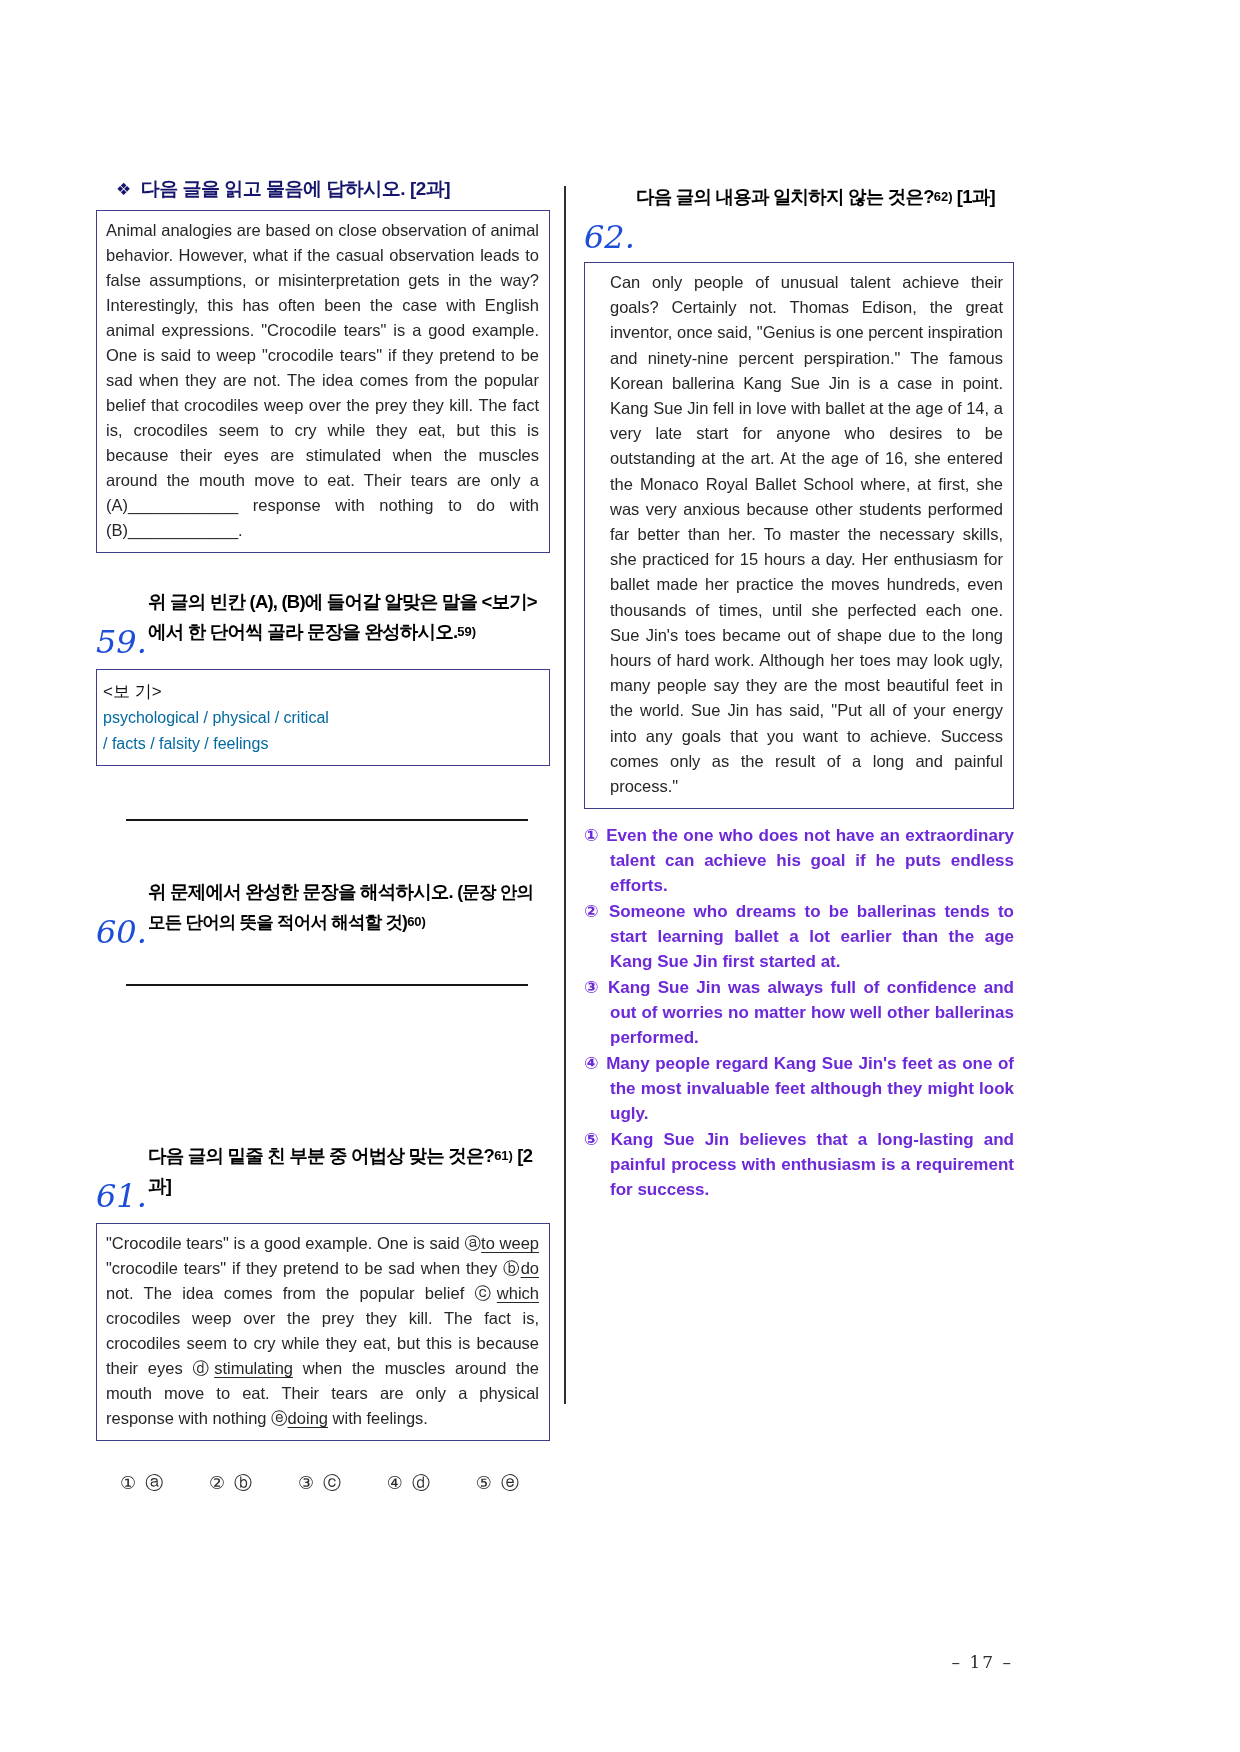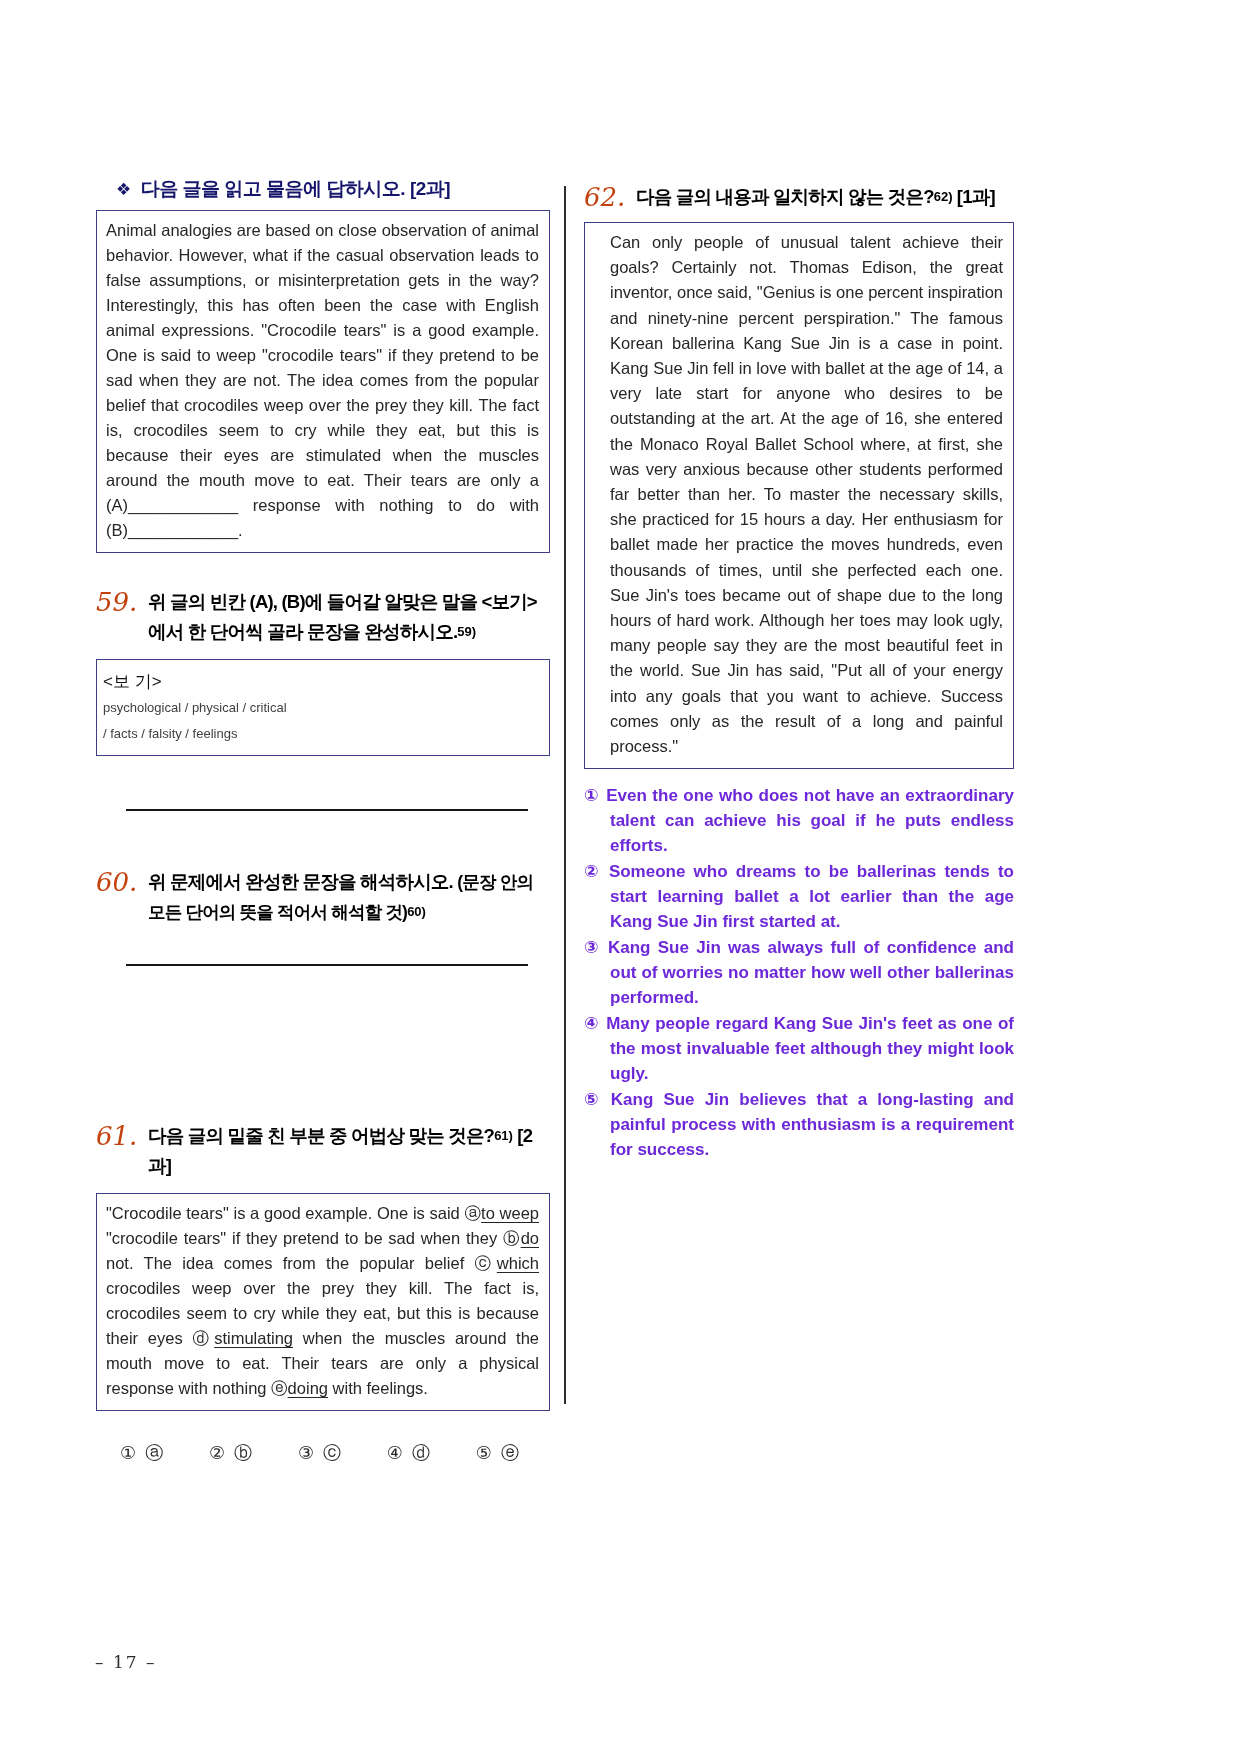"62." .qnum { color: #c2410c -> #1d4ed8; font-size: 26px -> 32px; margin-top: none -> 40px }
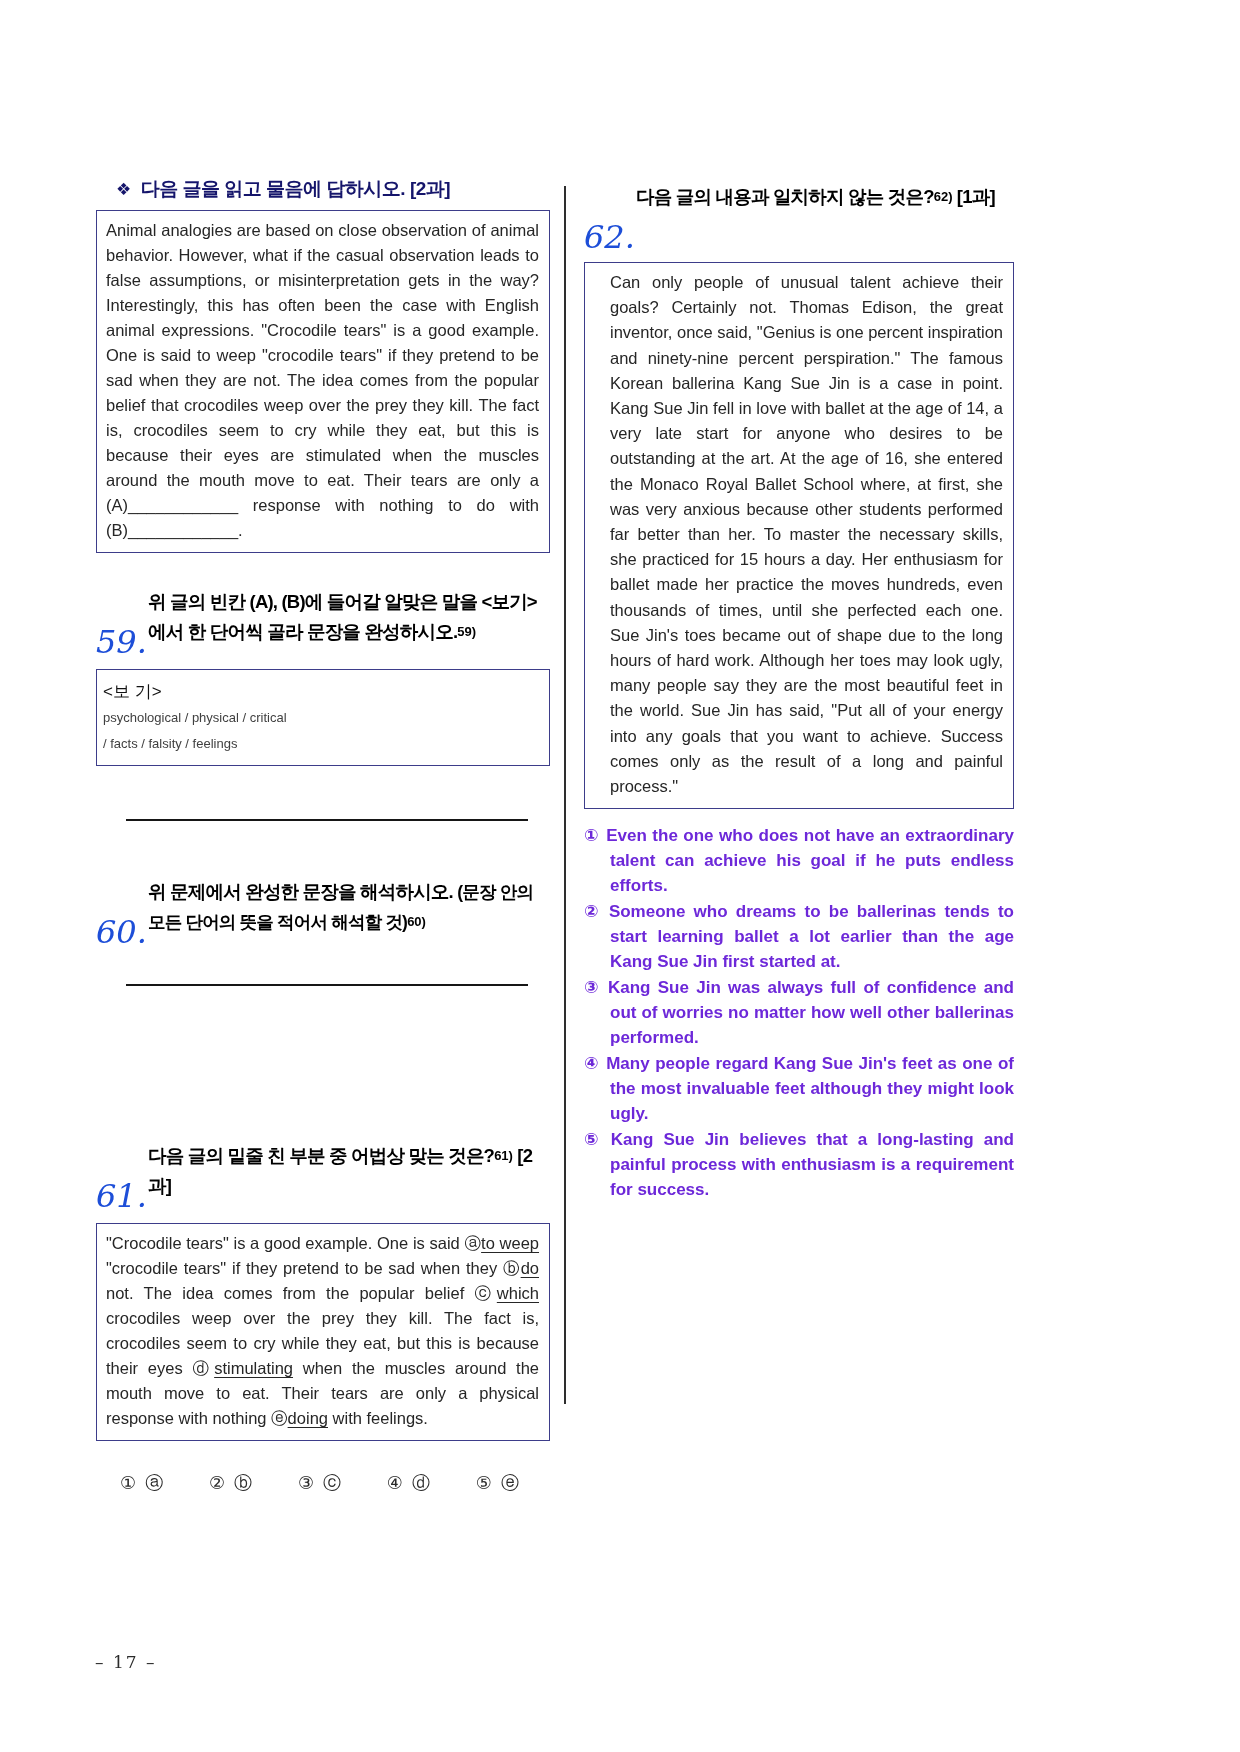"psychological / physical / critical" .boki-line { color: #404040 -> #0369a1; font-size: 13px -> 16px }
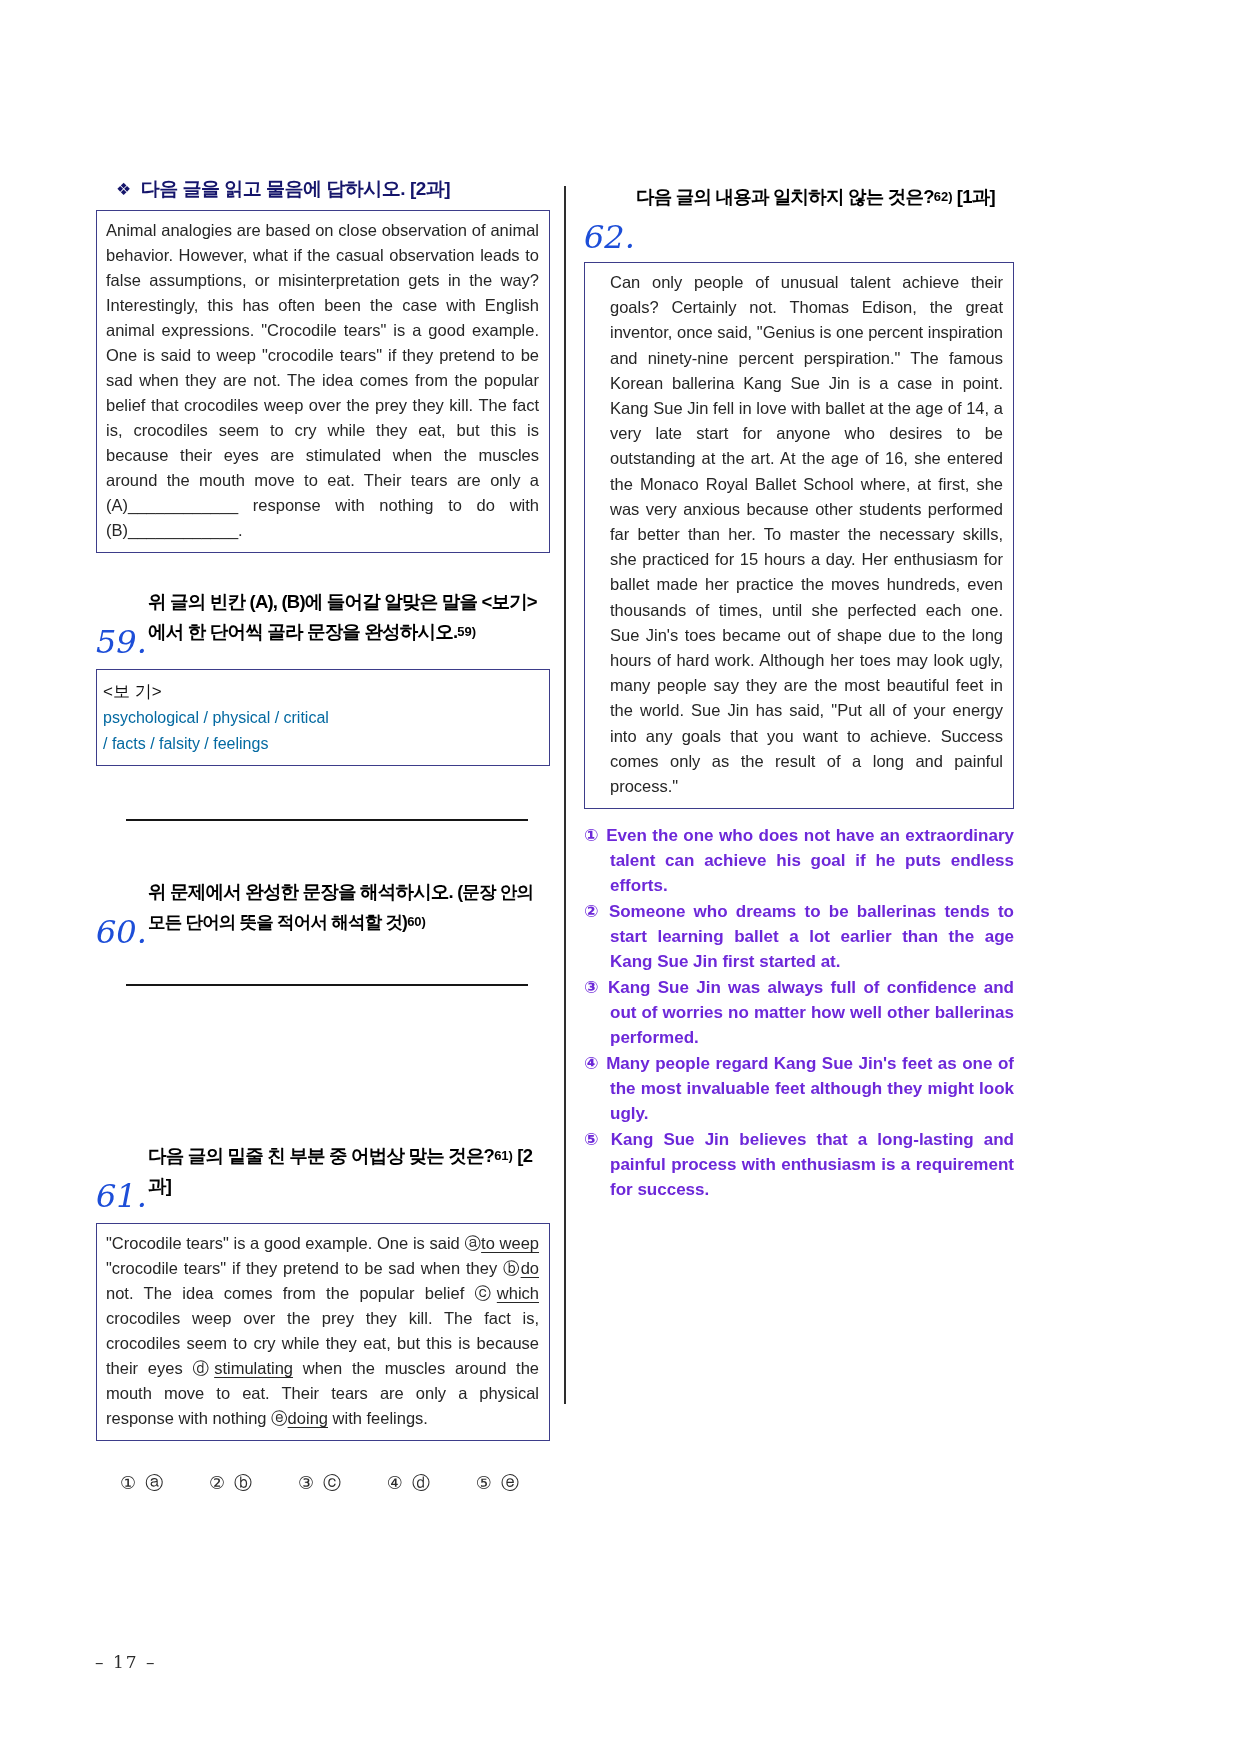"– 17 –" .footer { text-align: left -> right }
